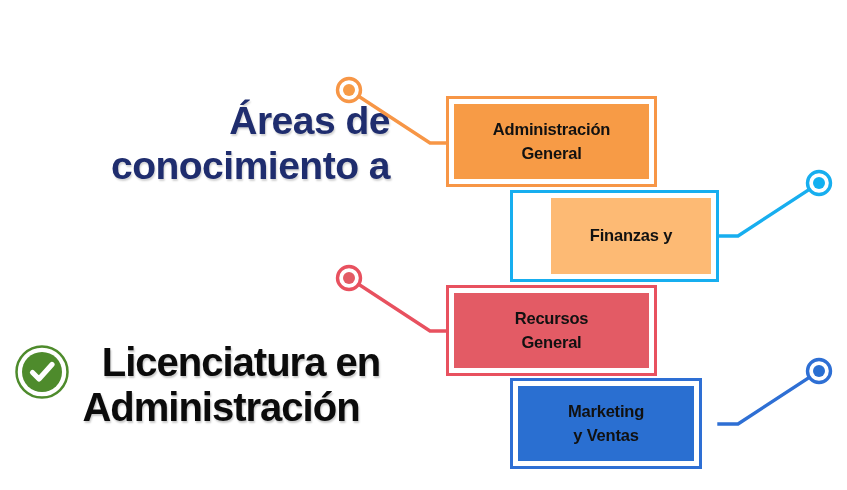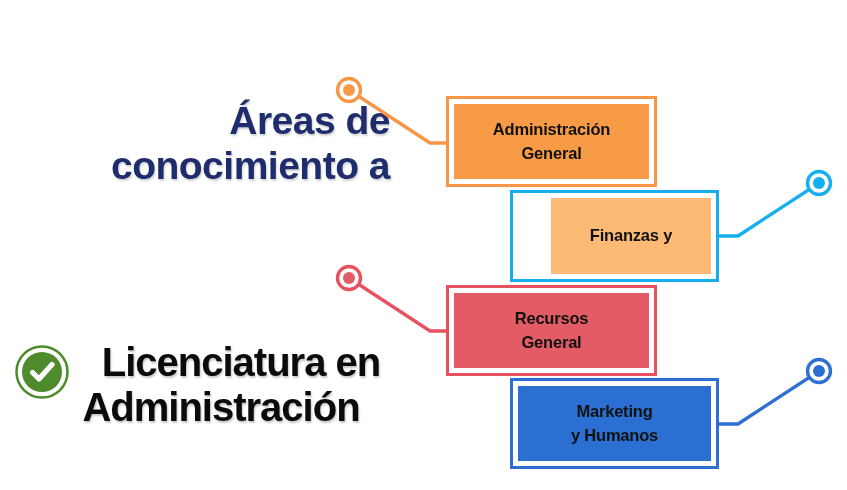"Marketing" #box-marketing { width: 209px -> 192px }
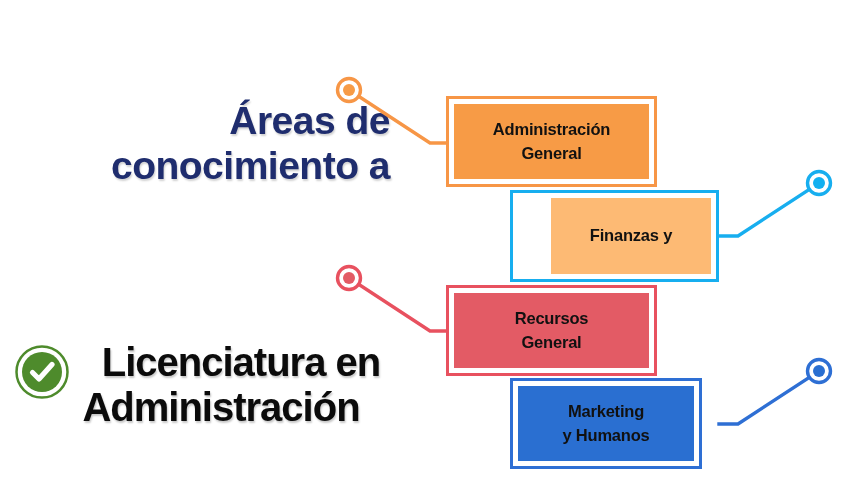"y Humanos" span { text: Humanos -> Ventas }
